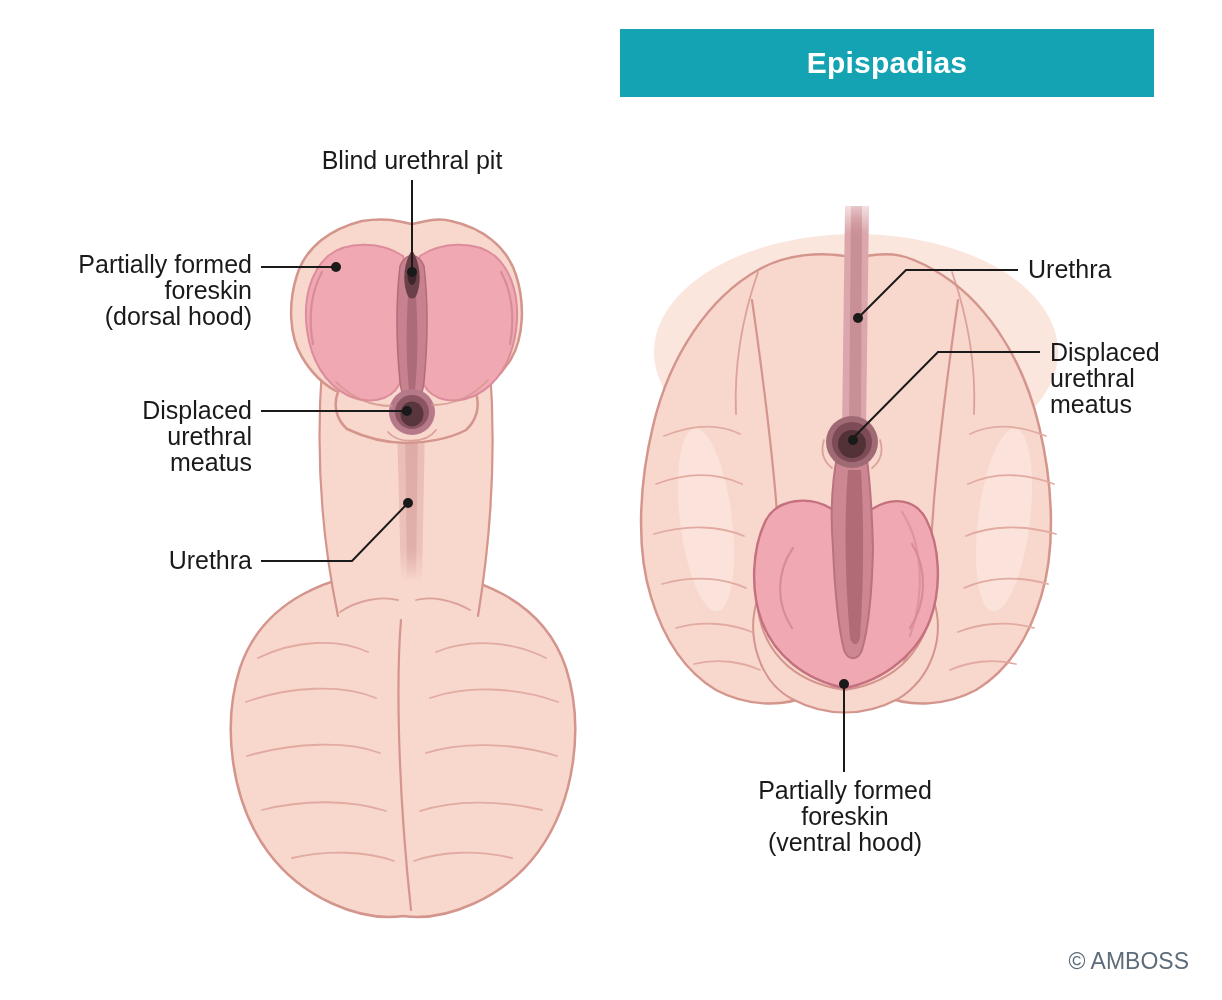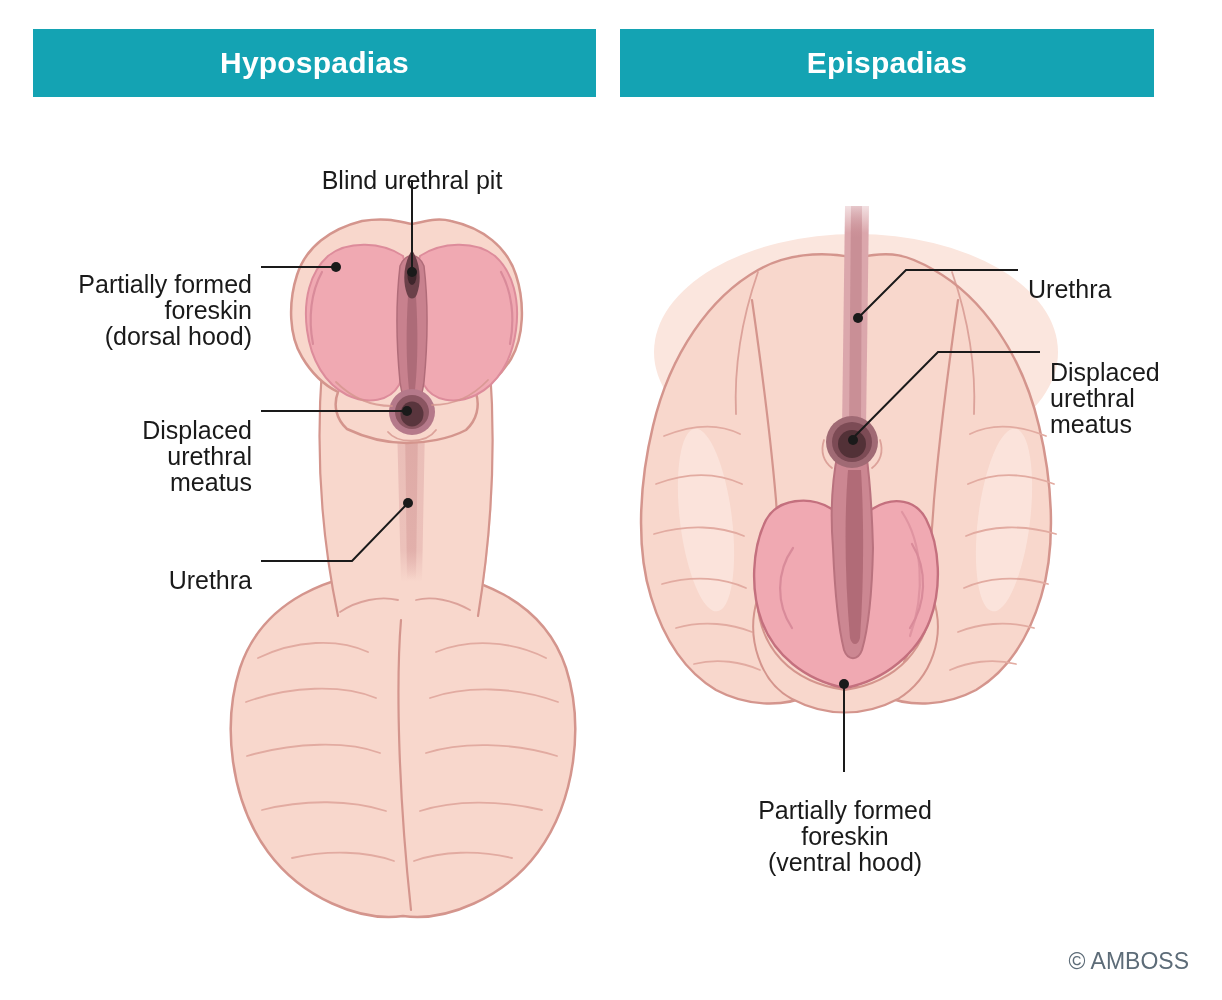"Hypospadias" div.panel-header { html: <div>Hypospadias</div> -> none }
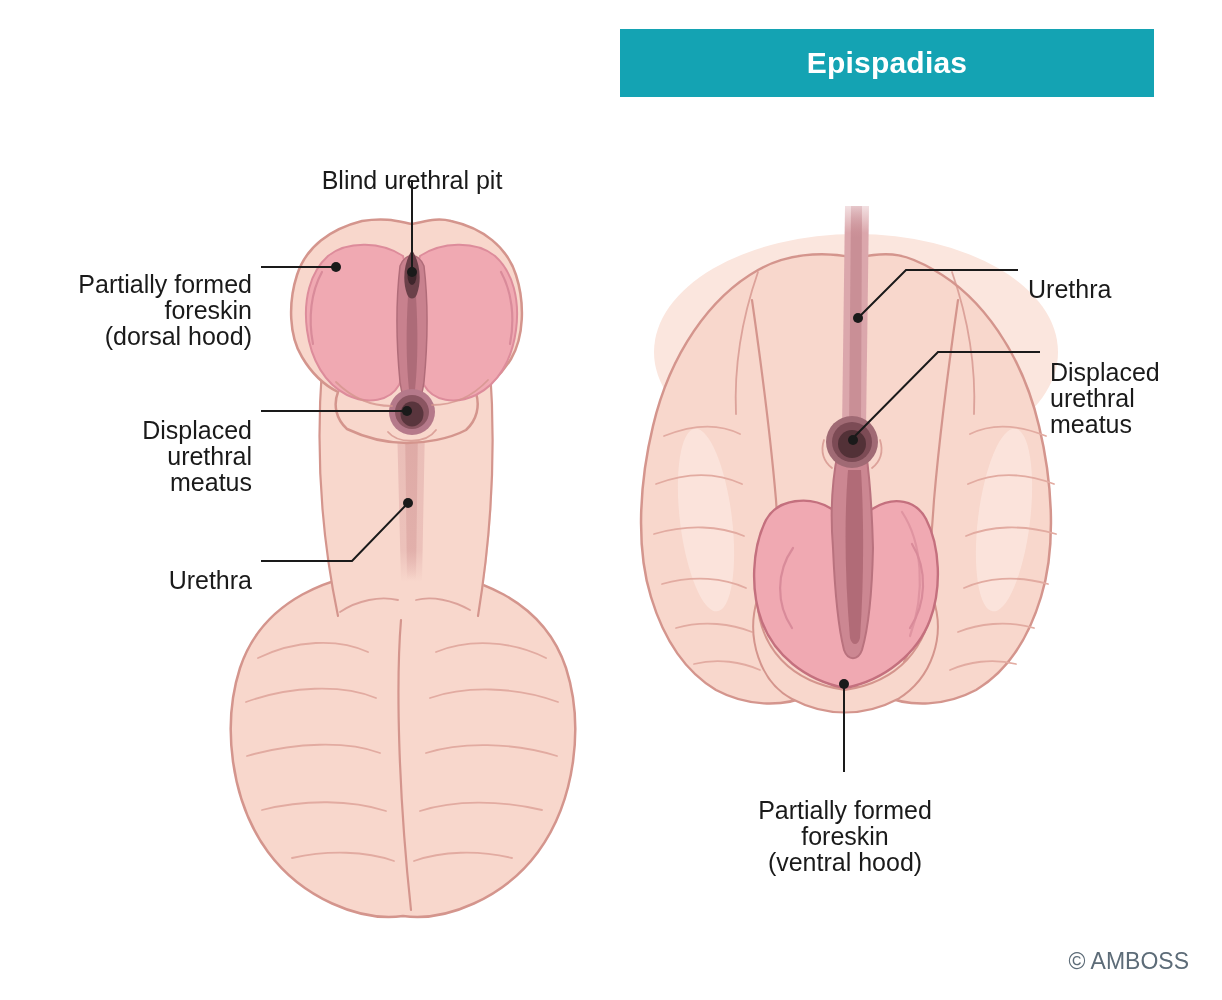"Blind urethral pit" .diagram-label { margin-top: 20px -> none }
